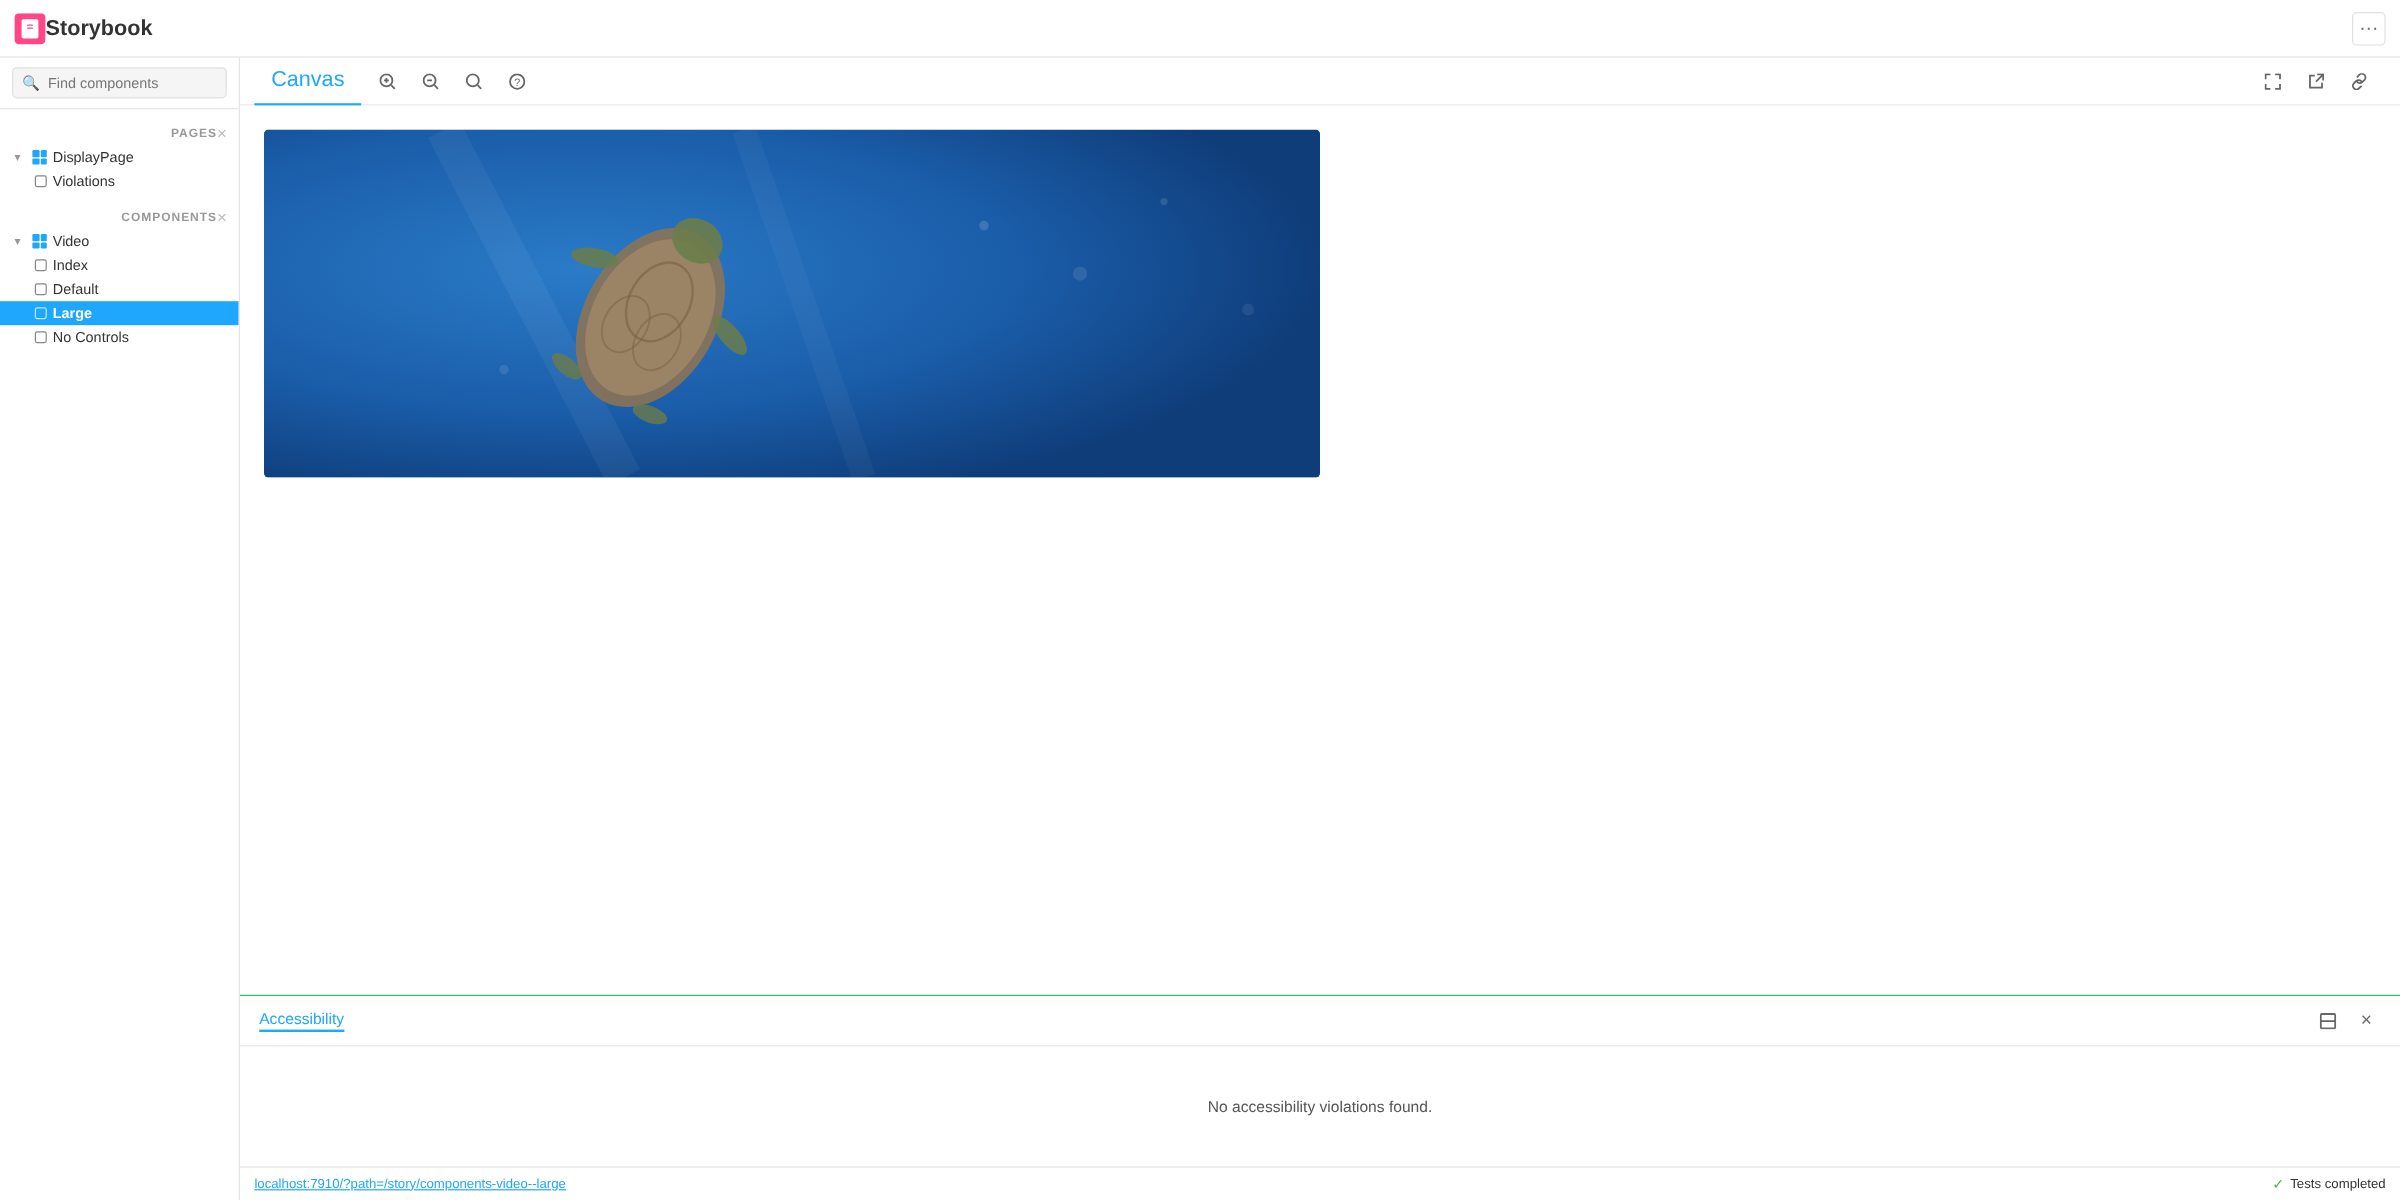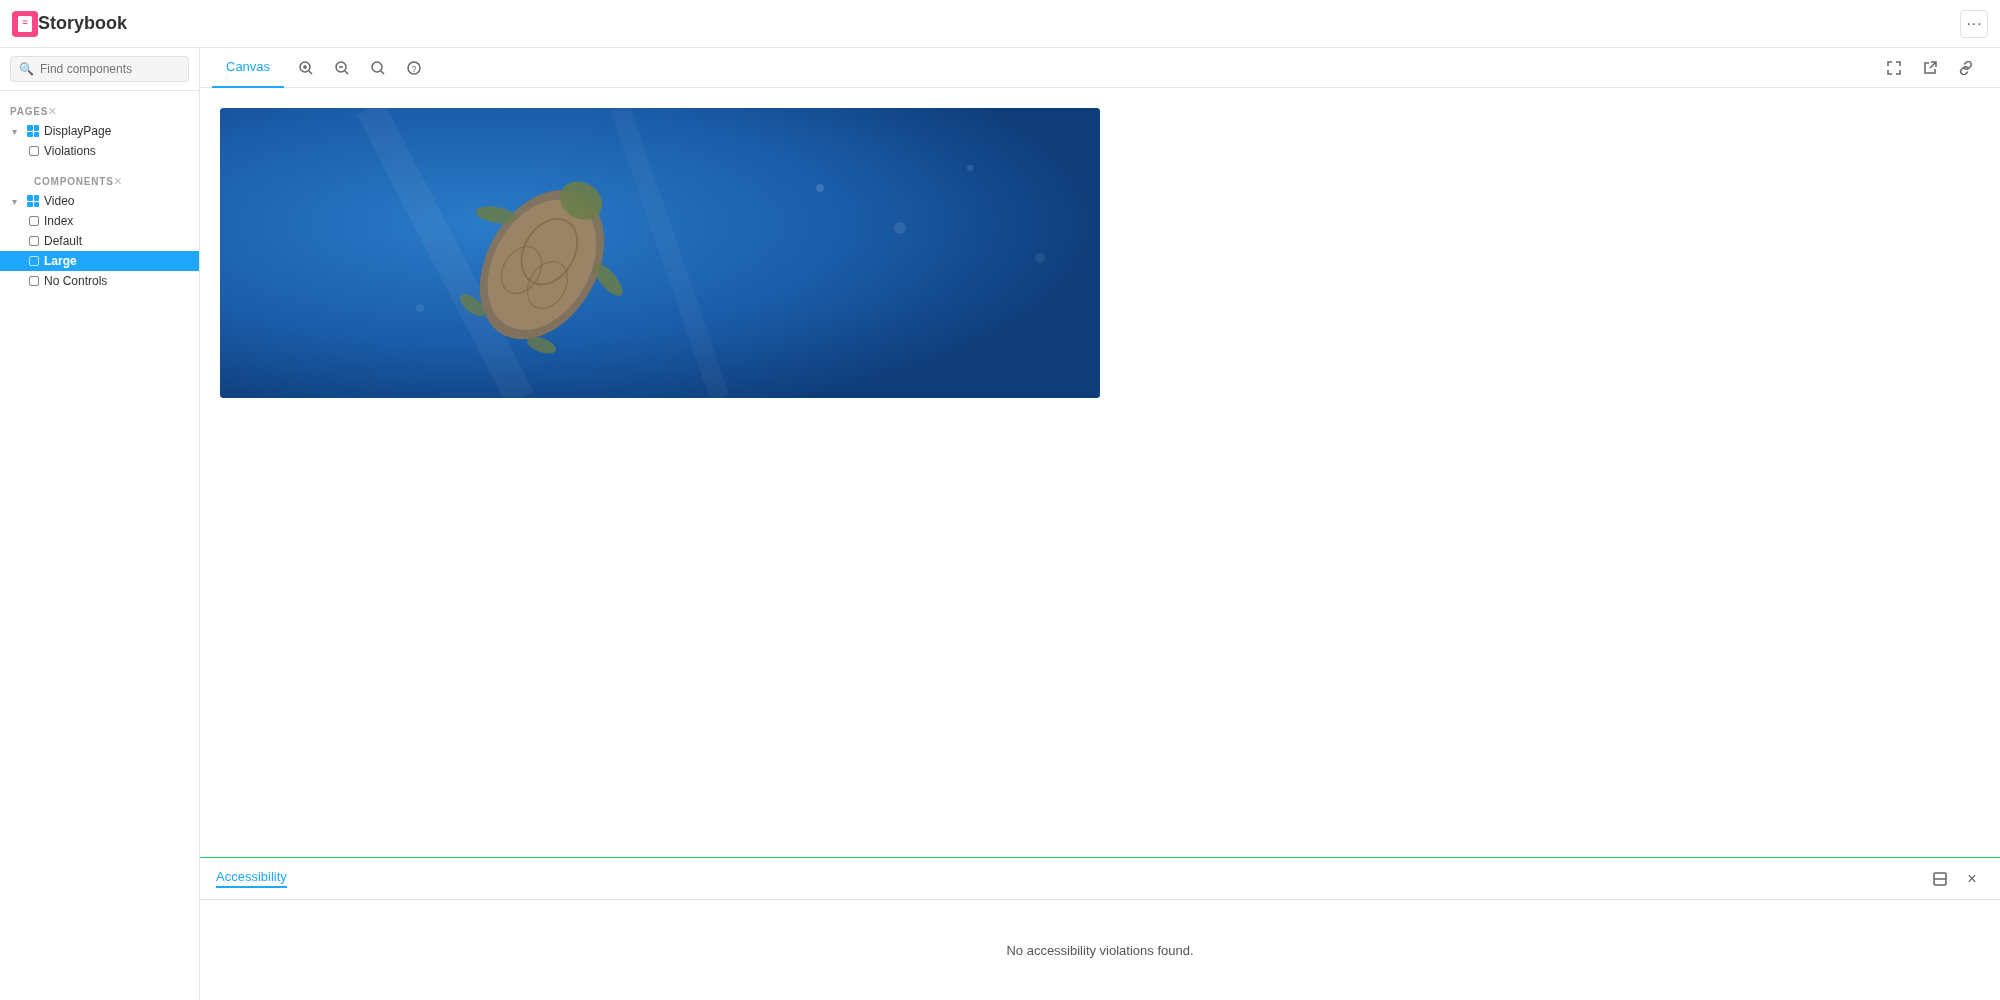"Canvas" .tab-item { font-size: 13px -> 18px }
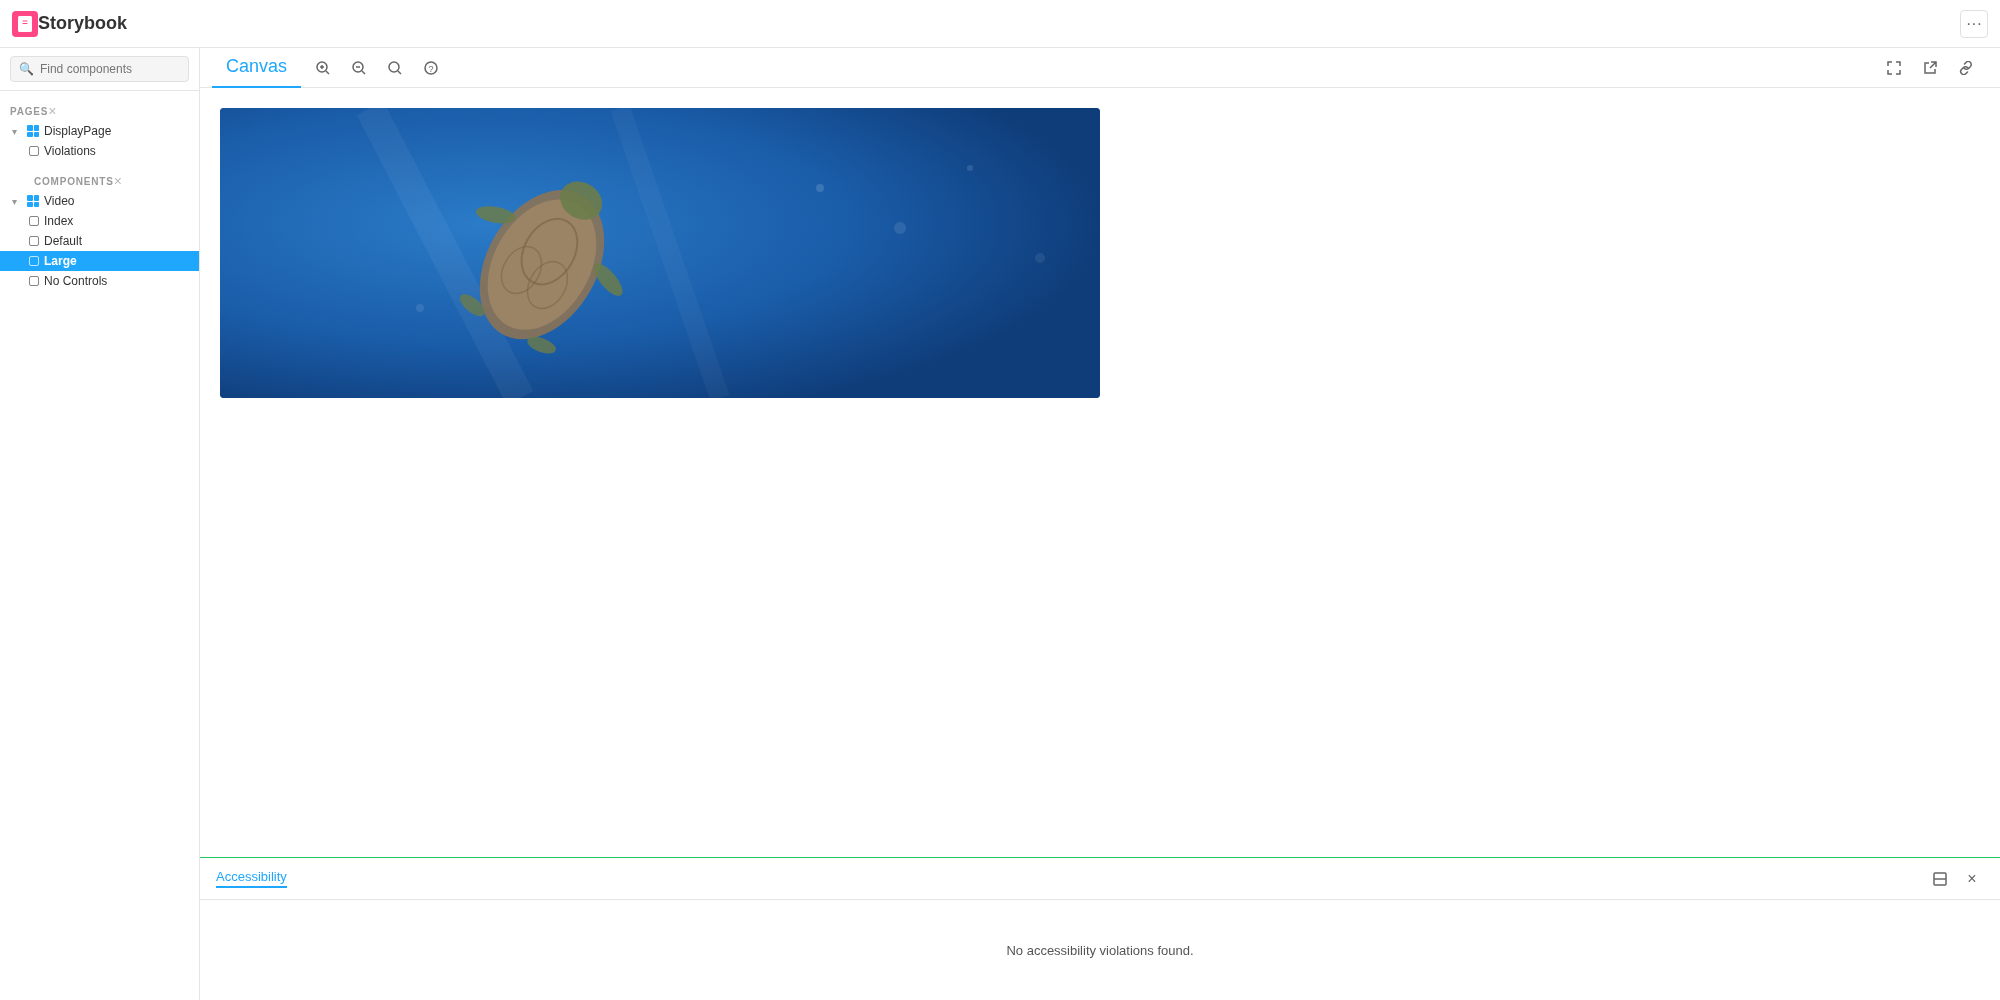"PAGES" .section-header { justify-content: flex-start -> flex-end }
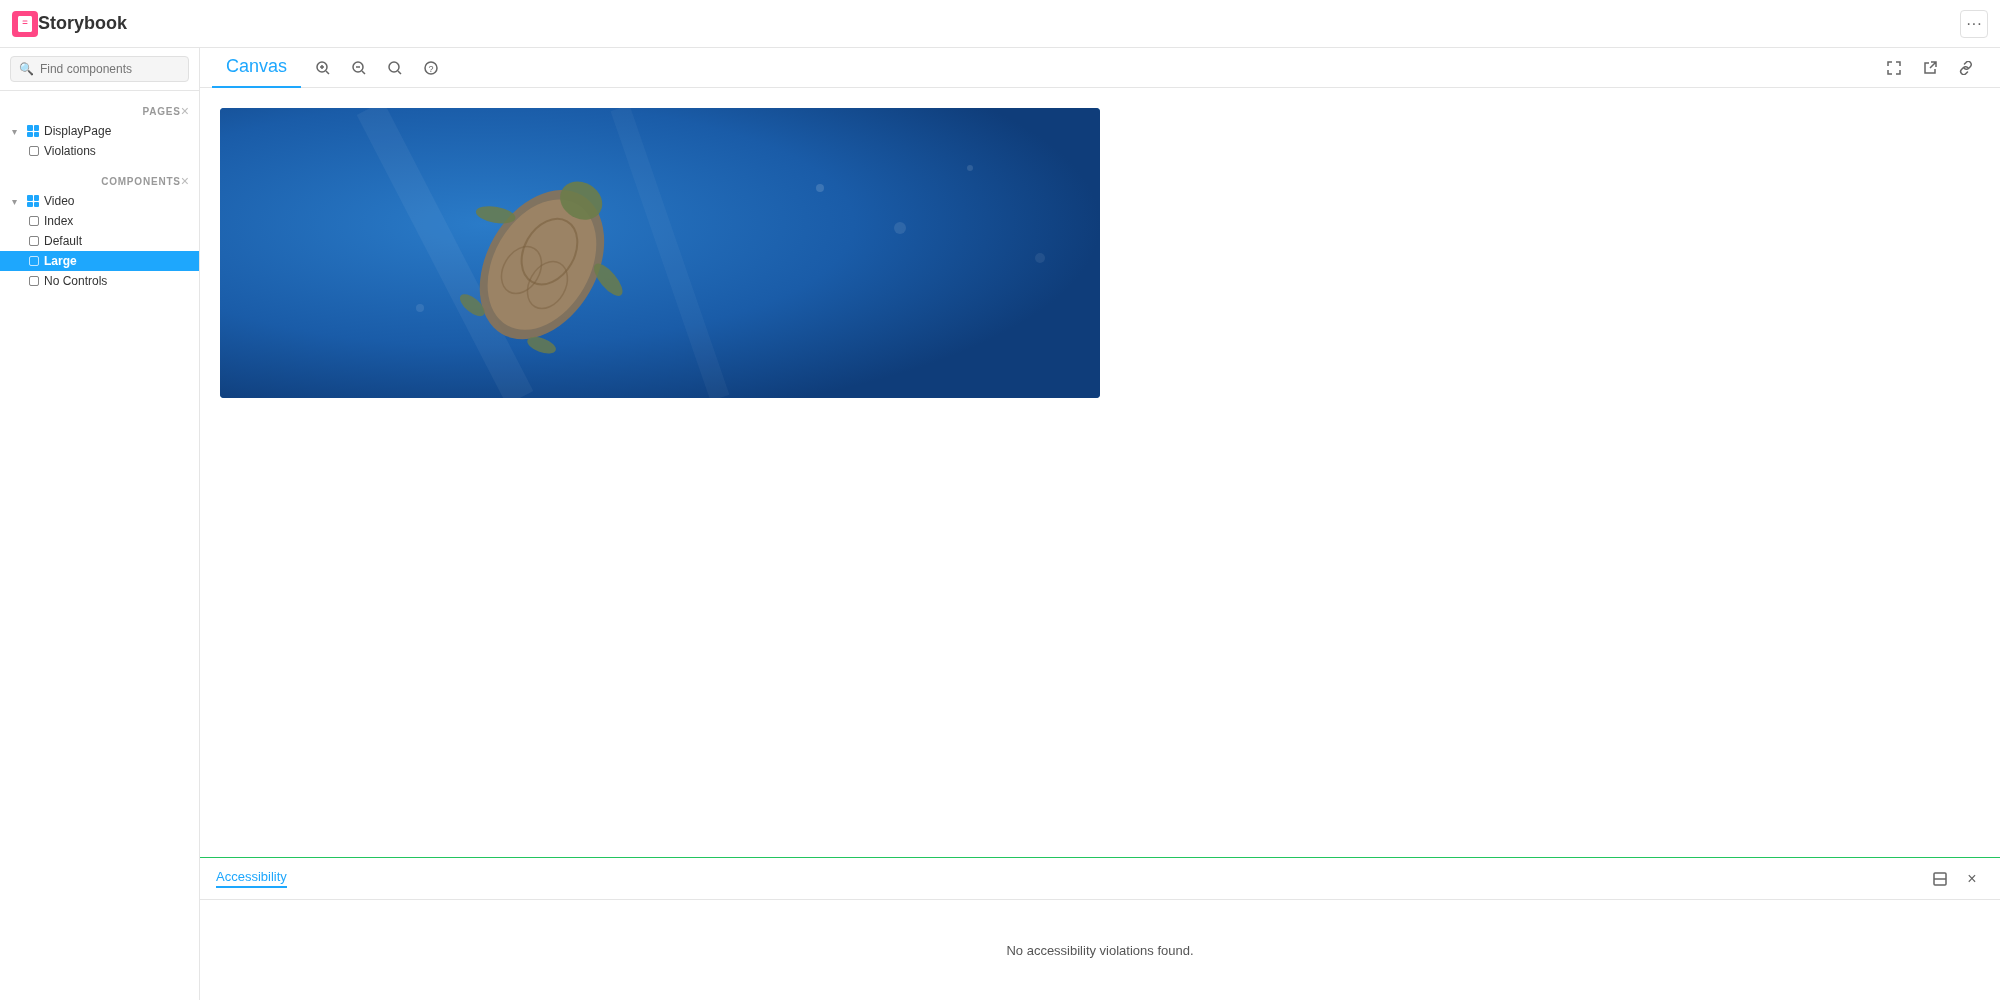"localhost:7910/?path=/story/components-v" div.status-bar { html: none -> <div> <span>localhost:7910/?path=/story/components-video--large</span> <div> <span>✓</span> <span>Tests completed</span> </div> </div> }
